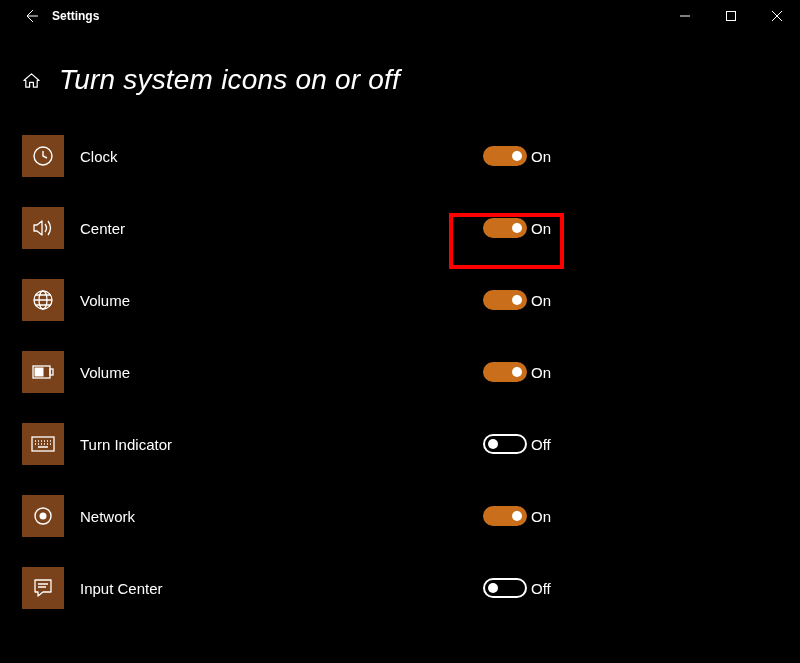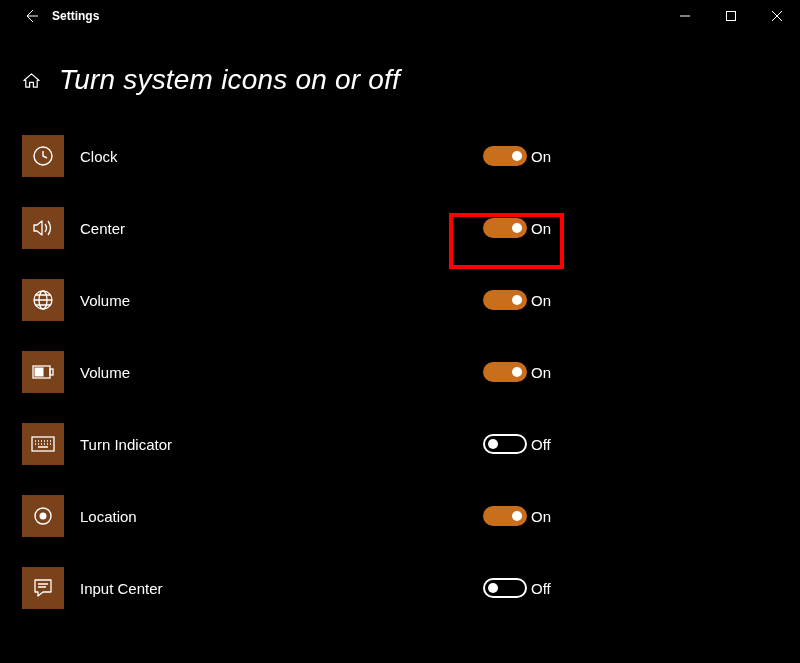"Location" div.setting-label { text: Location -> Network }
